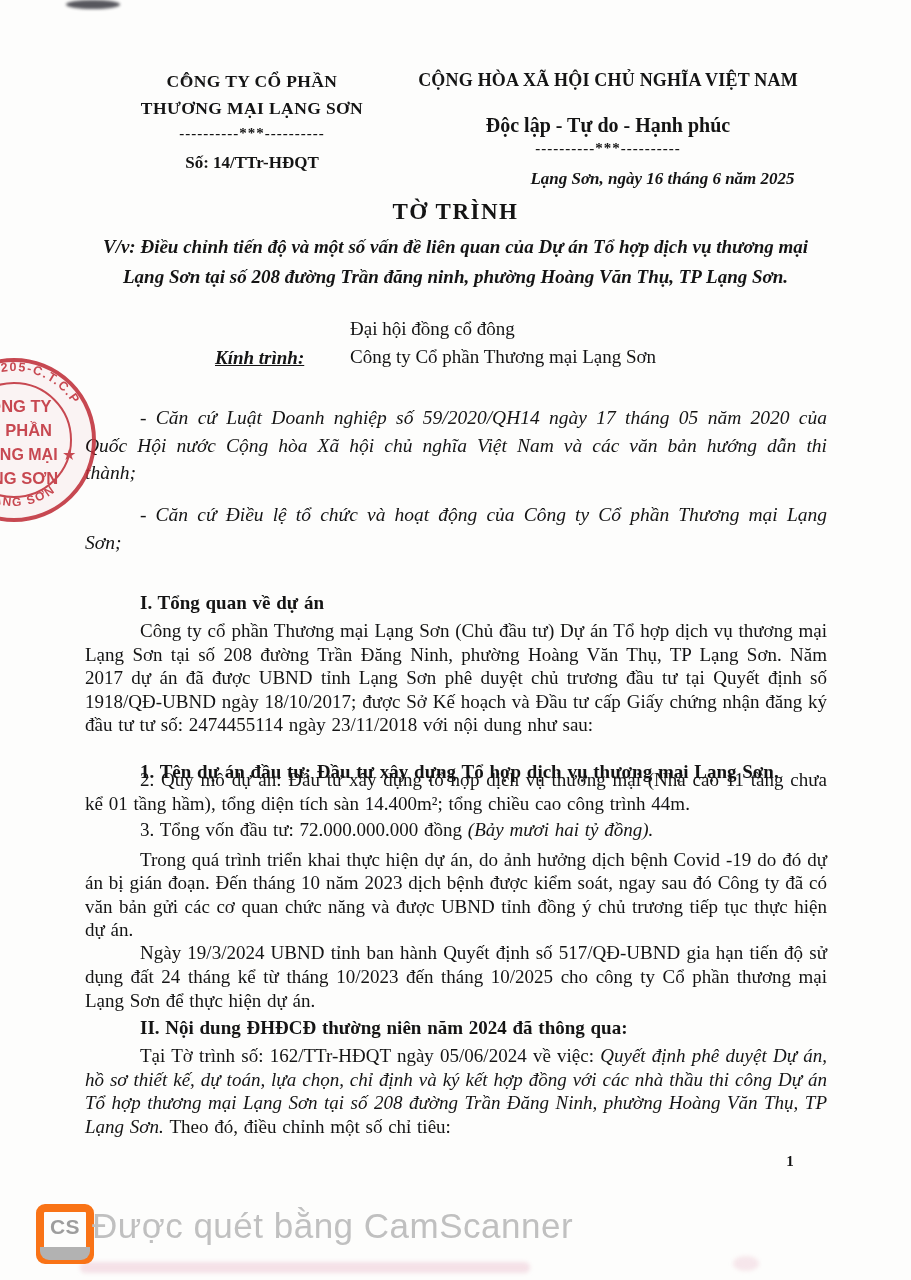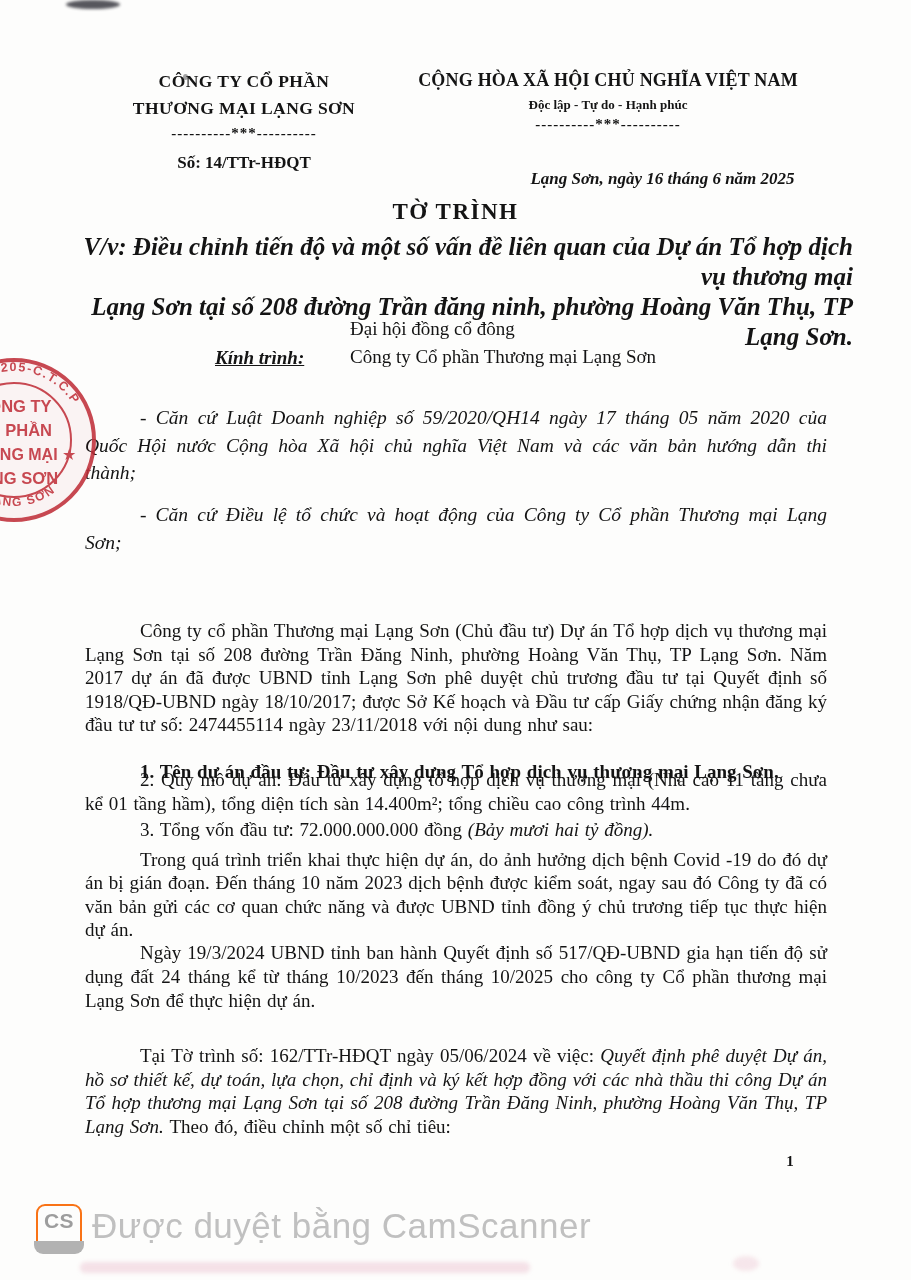"CÔNG TY CỔ PHẦN" .hl { left: 88px -> 96px }
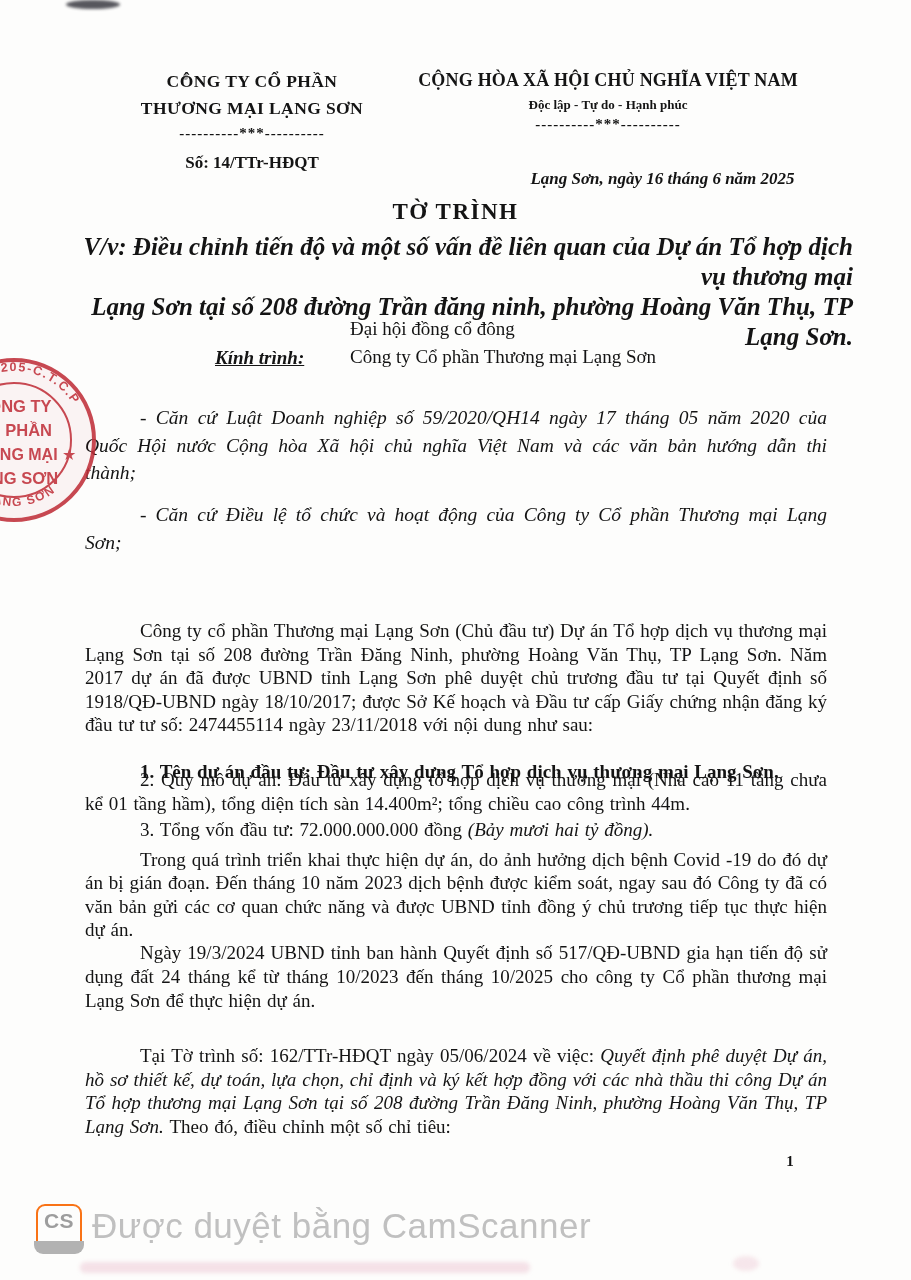"Độc lập - Tự do" .n2 { font-size: 13px -> 20px; margin-top: 6px -> 23px }
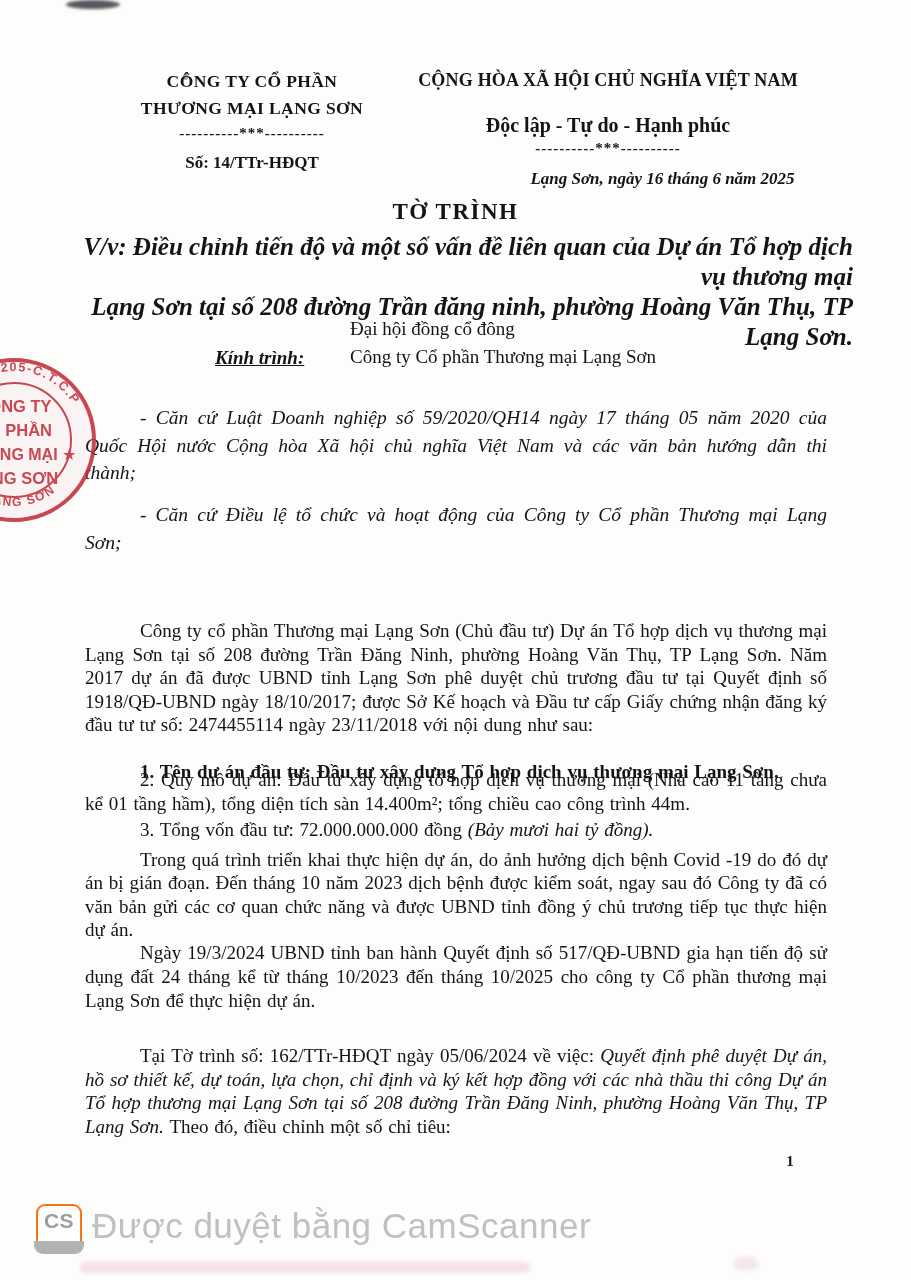"V/v: Điều chỉnh tiến độ" .subject { font-size: 25px -> 19px; text-align: right -> center }
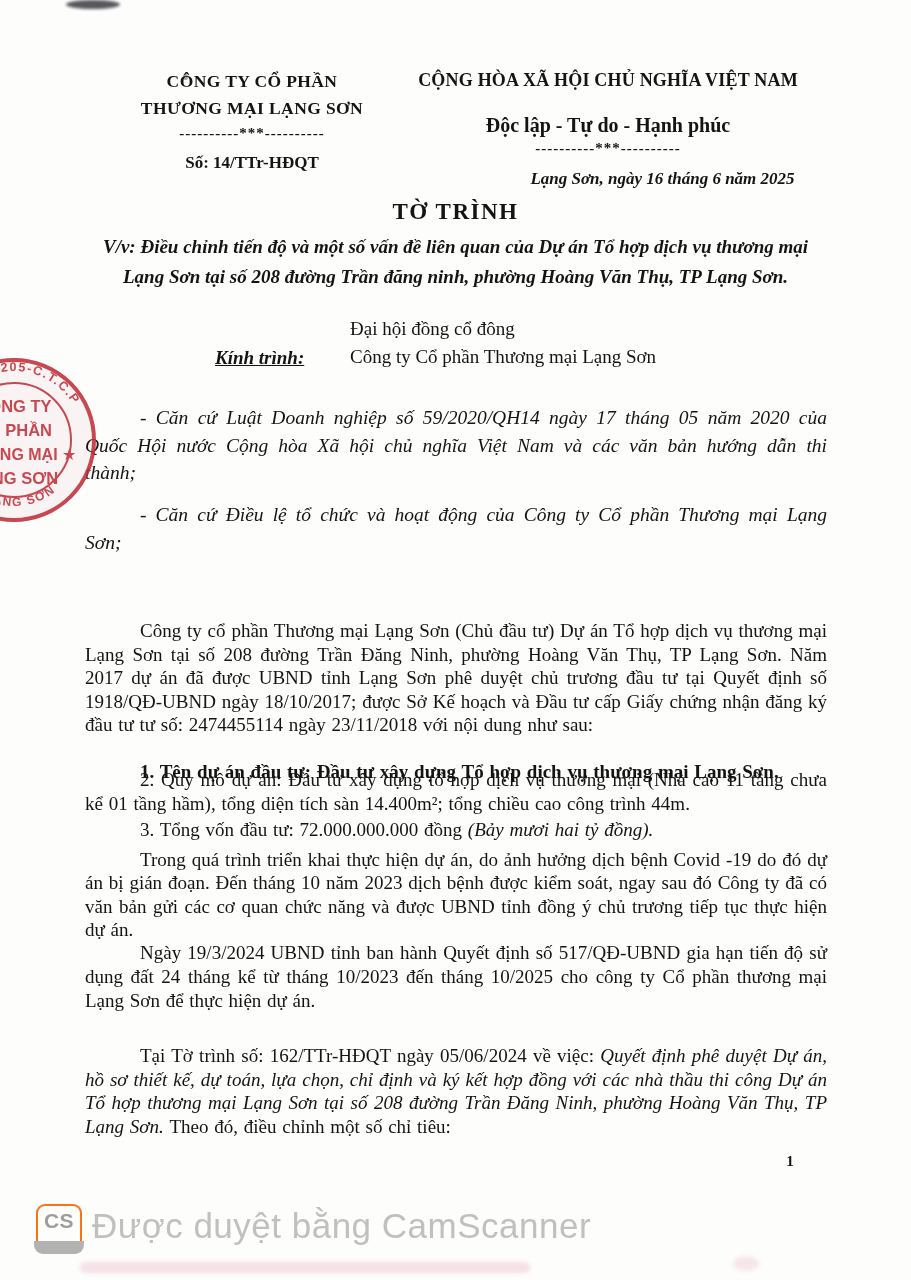"I. Tổng quan về dự" div.abs { html: none -> <div>I. Tổng quan về dự án</div> }
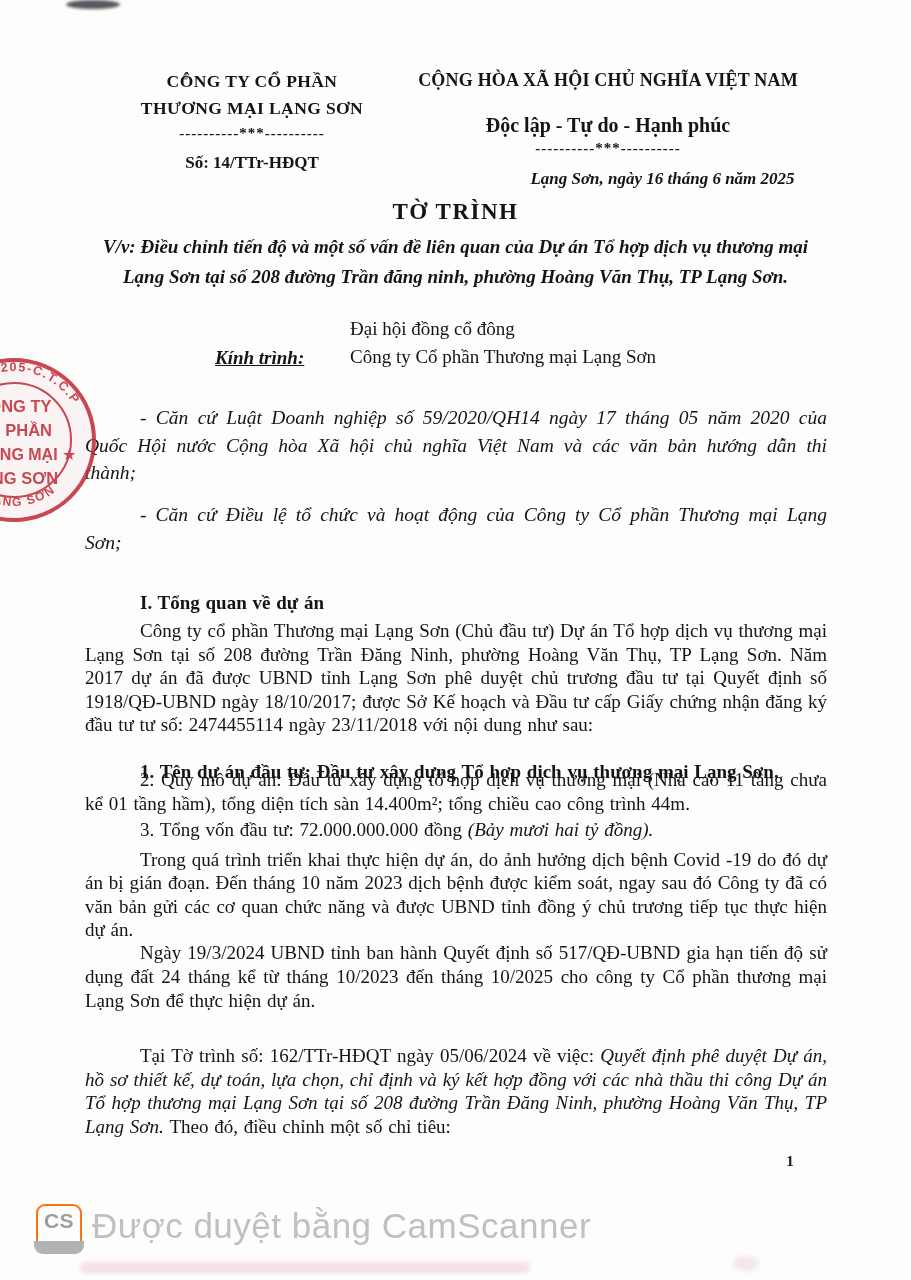"II. Nội dung ĐHĐCĐ thường" div.abs { html: none -> <div>II. Nội dung ĐHĐCĐ thường niên năm 2024 đã thông qua:</div> }
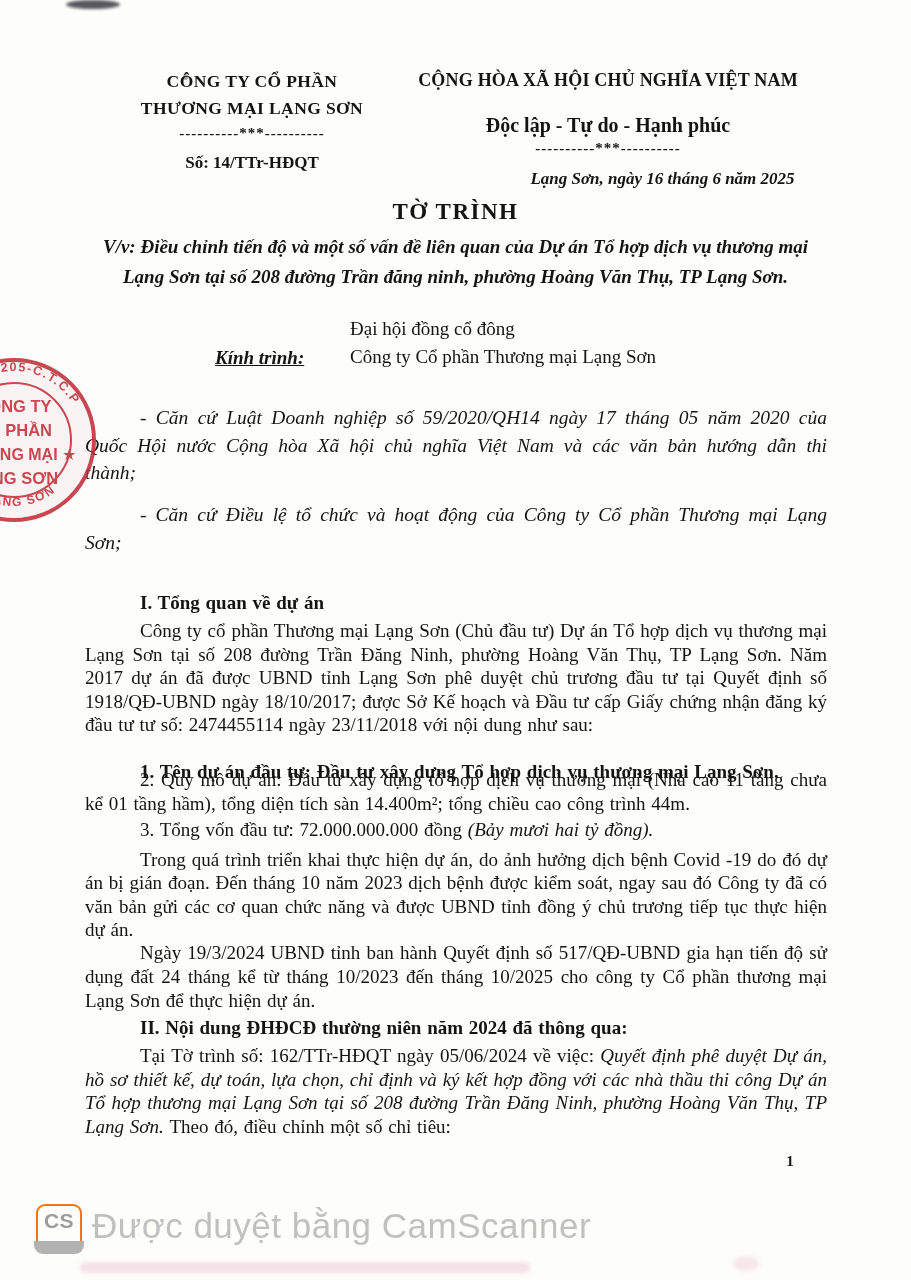"CS" .cs-badge { border: 2px solid #f97316 -> 8px solid #f97316 }
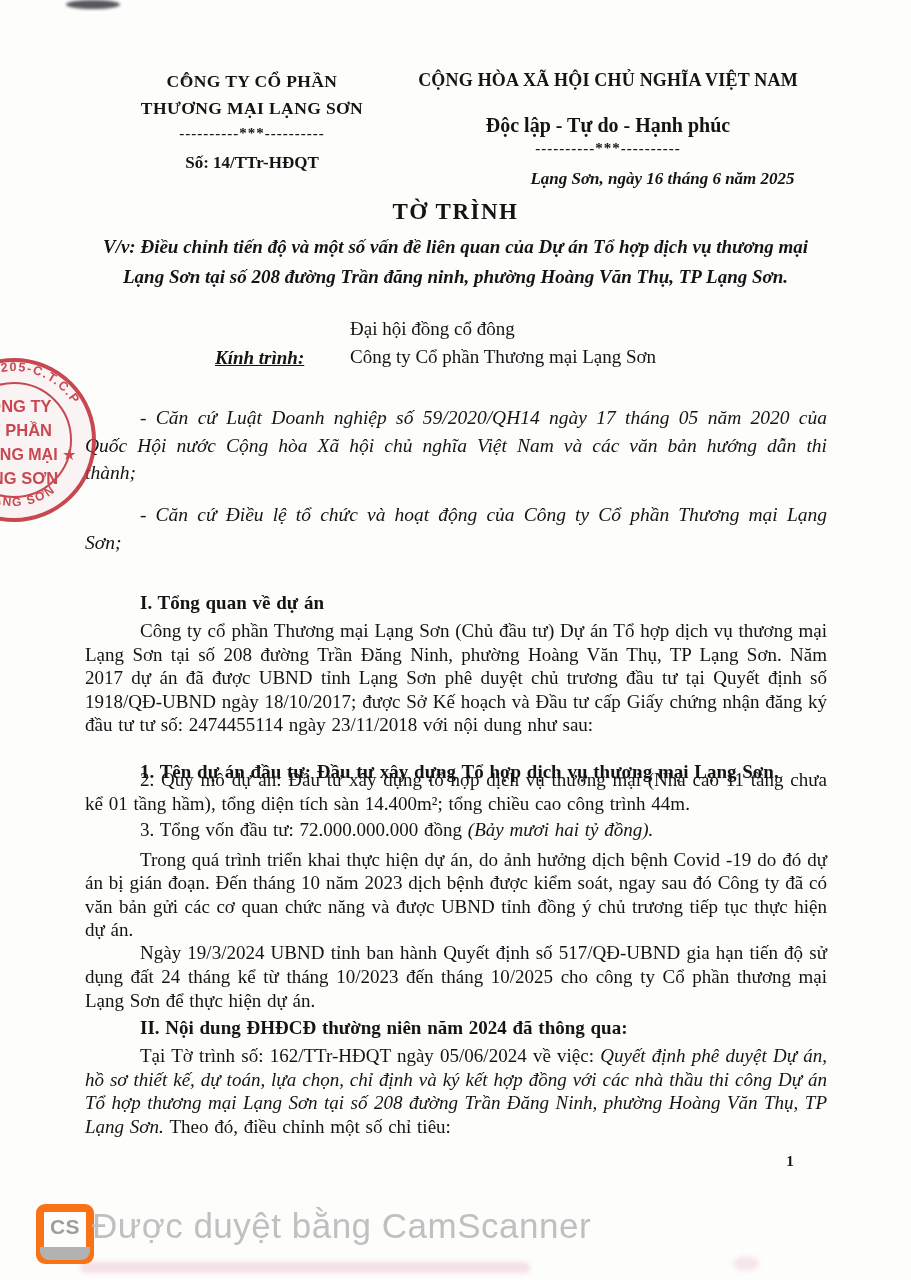"Được duyệt bằng CamScanner" div.abs { text: duyệt -> quét }
